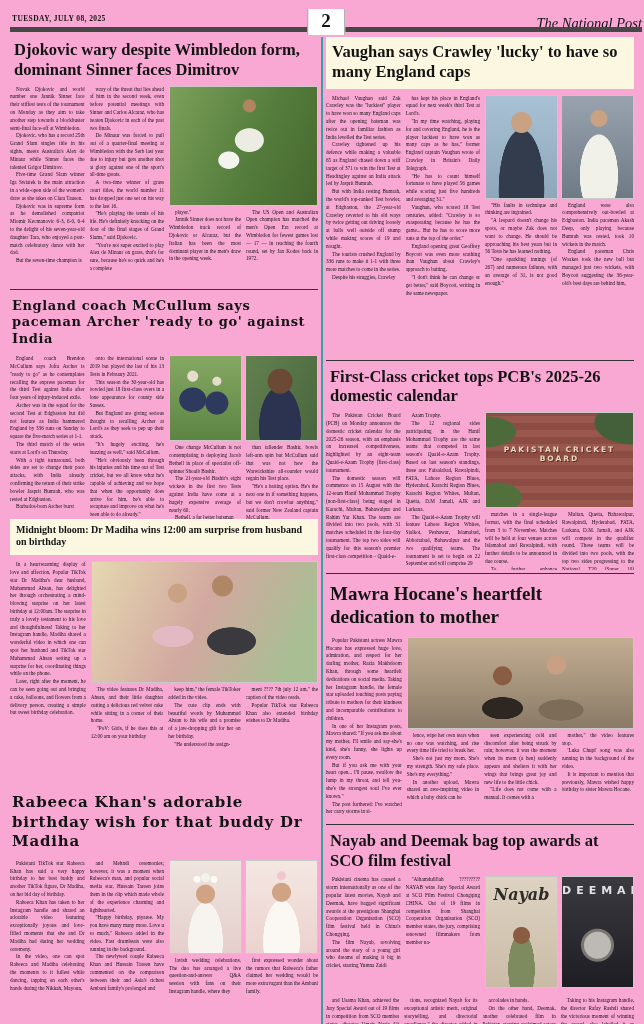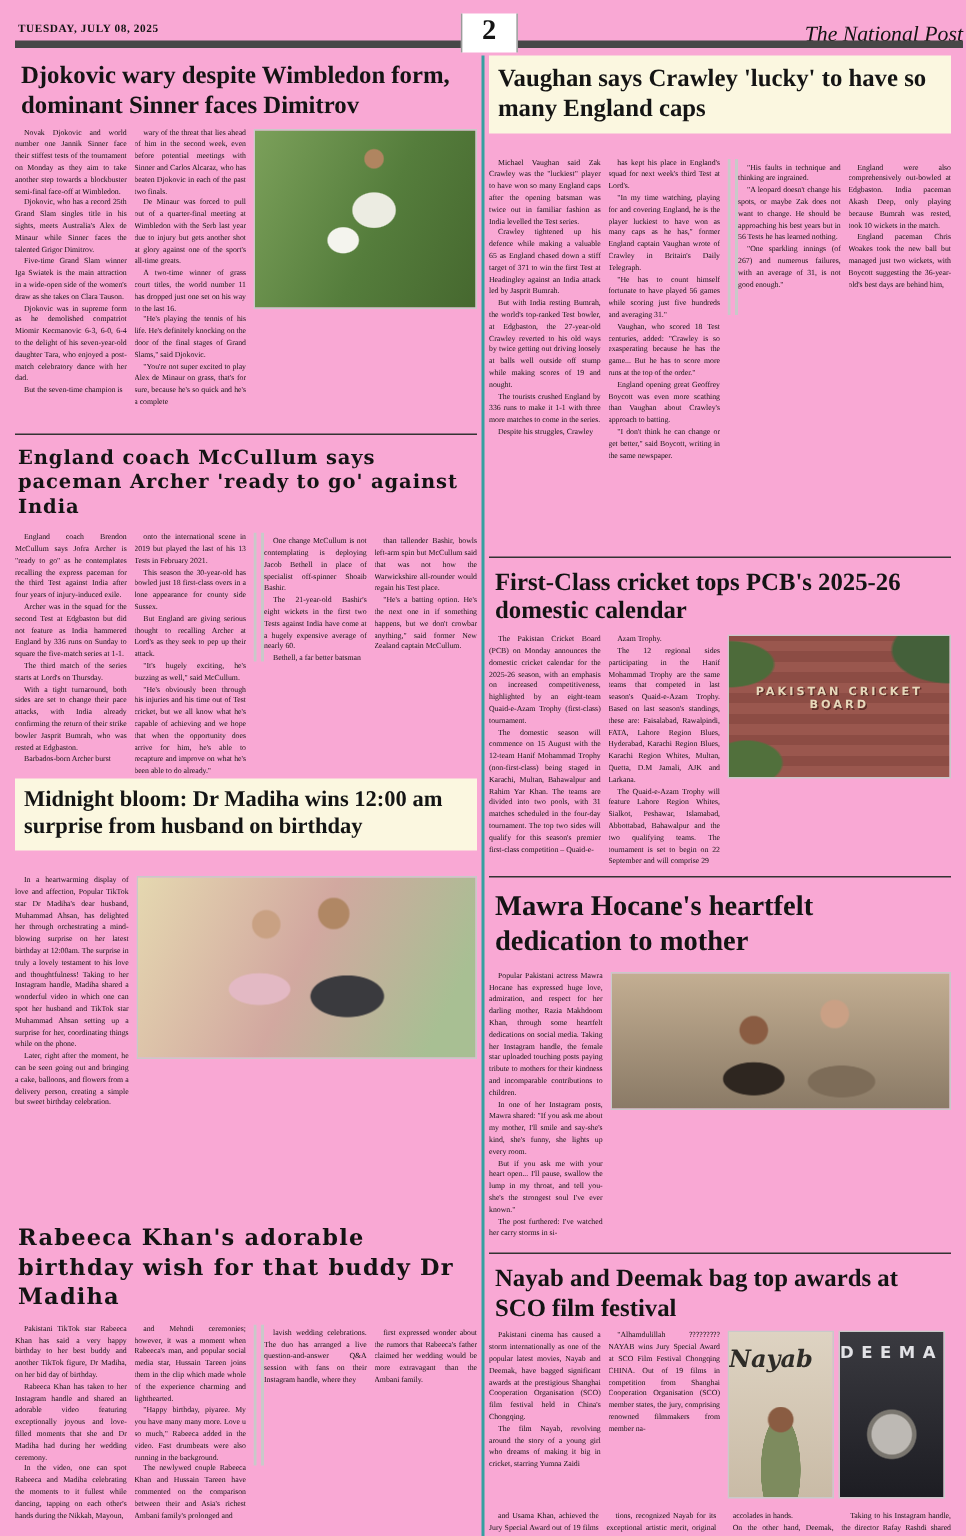"Vaughan says Crawley 'lucky' to" .head-yellow { margin-bottom: 17px -> 6px }
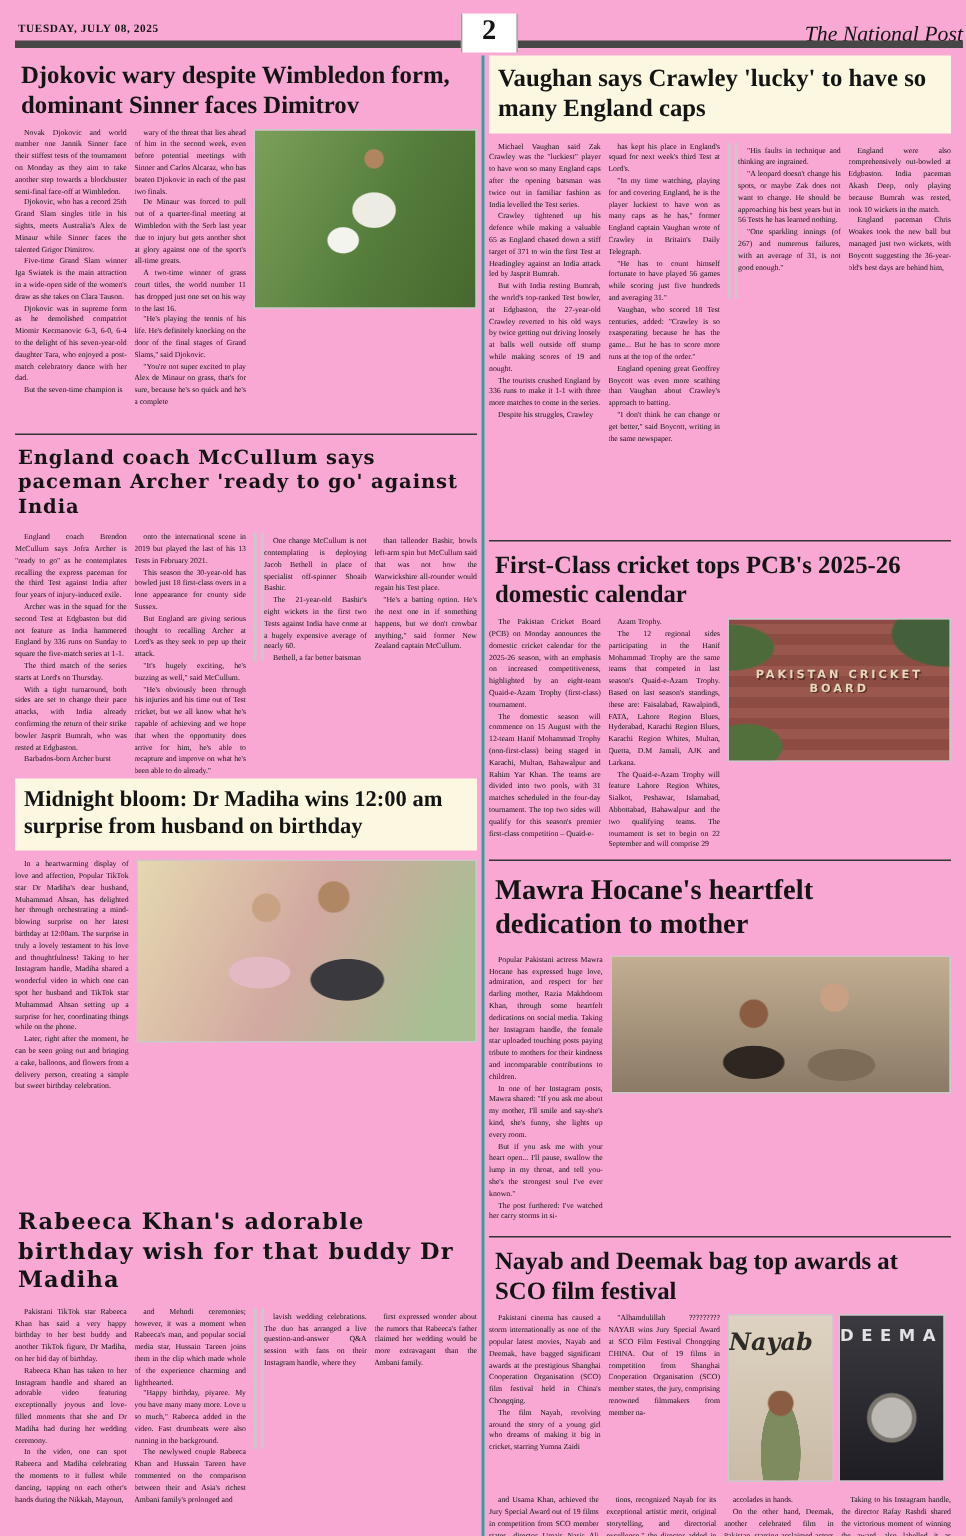"PAKISTAN CRICKET BOARD" .rb { flex-direction: row -> column }
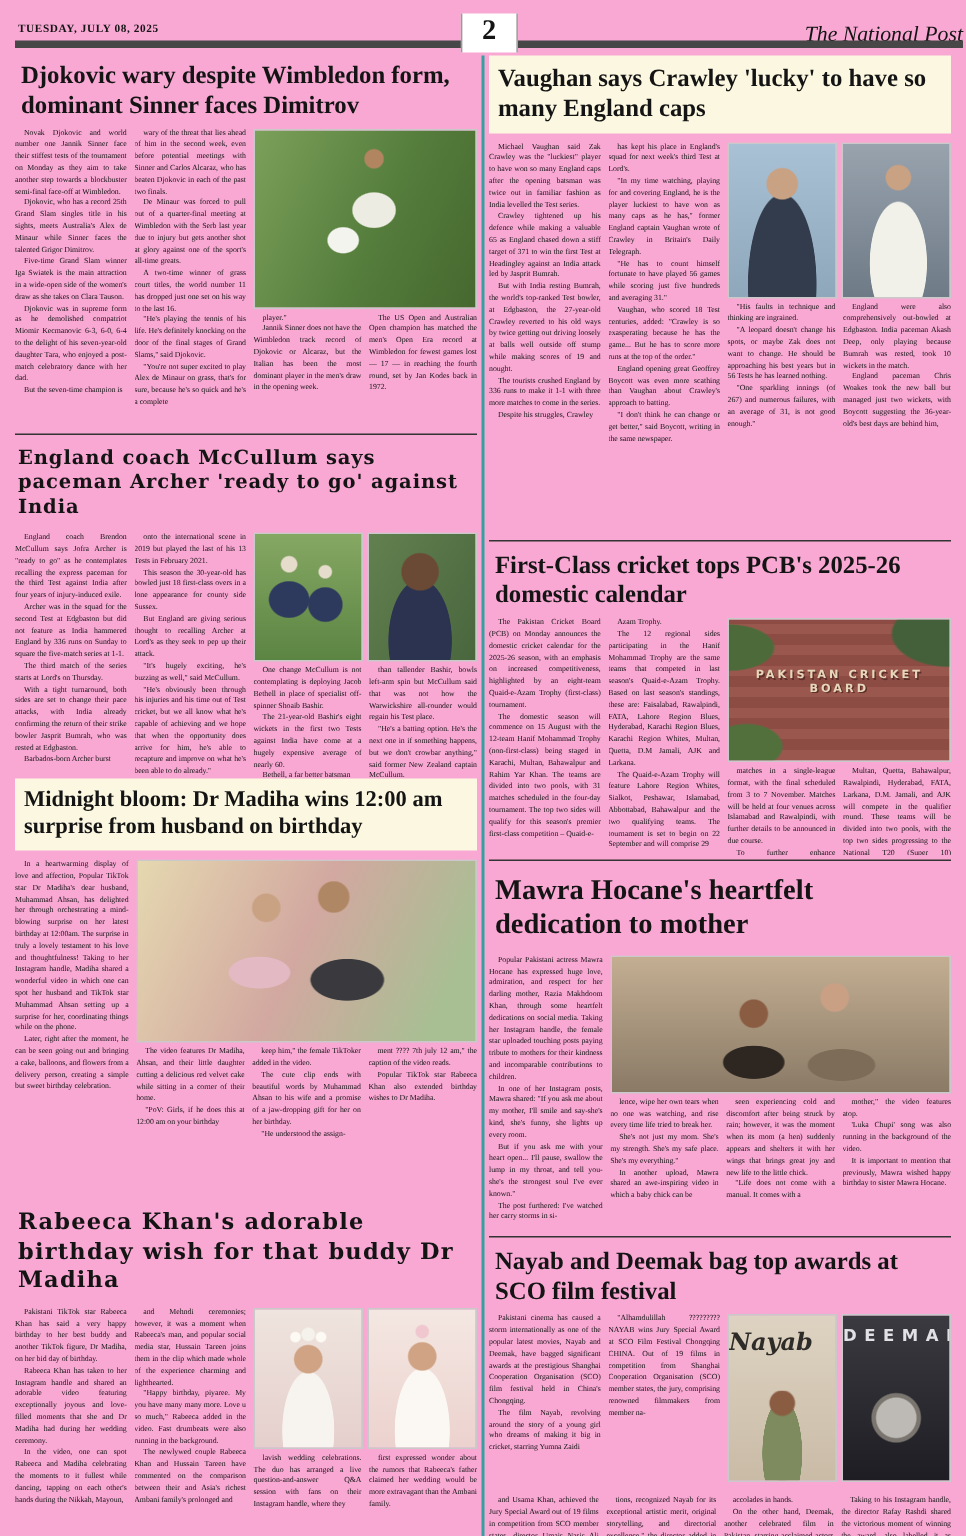"Midnight bloom: Dr Madiha wins" .head-mid { font-size: 15px -> 10px }
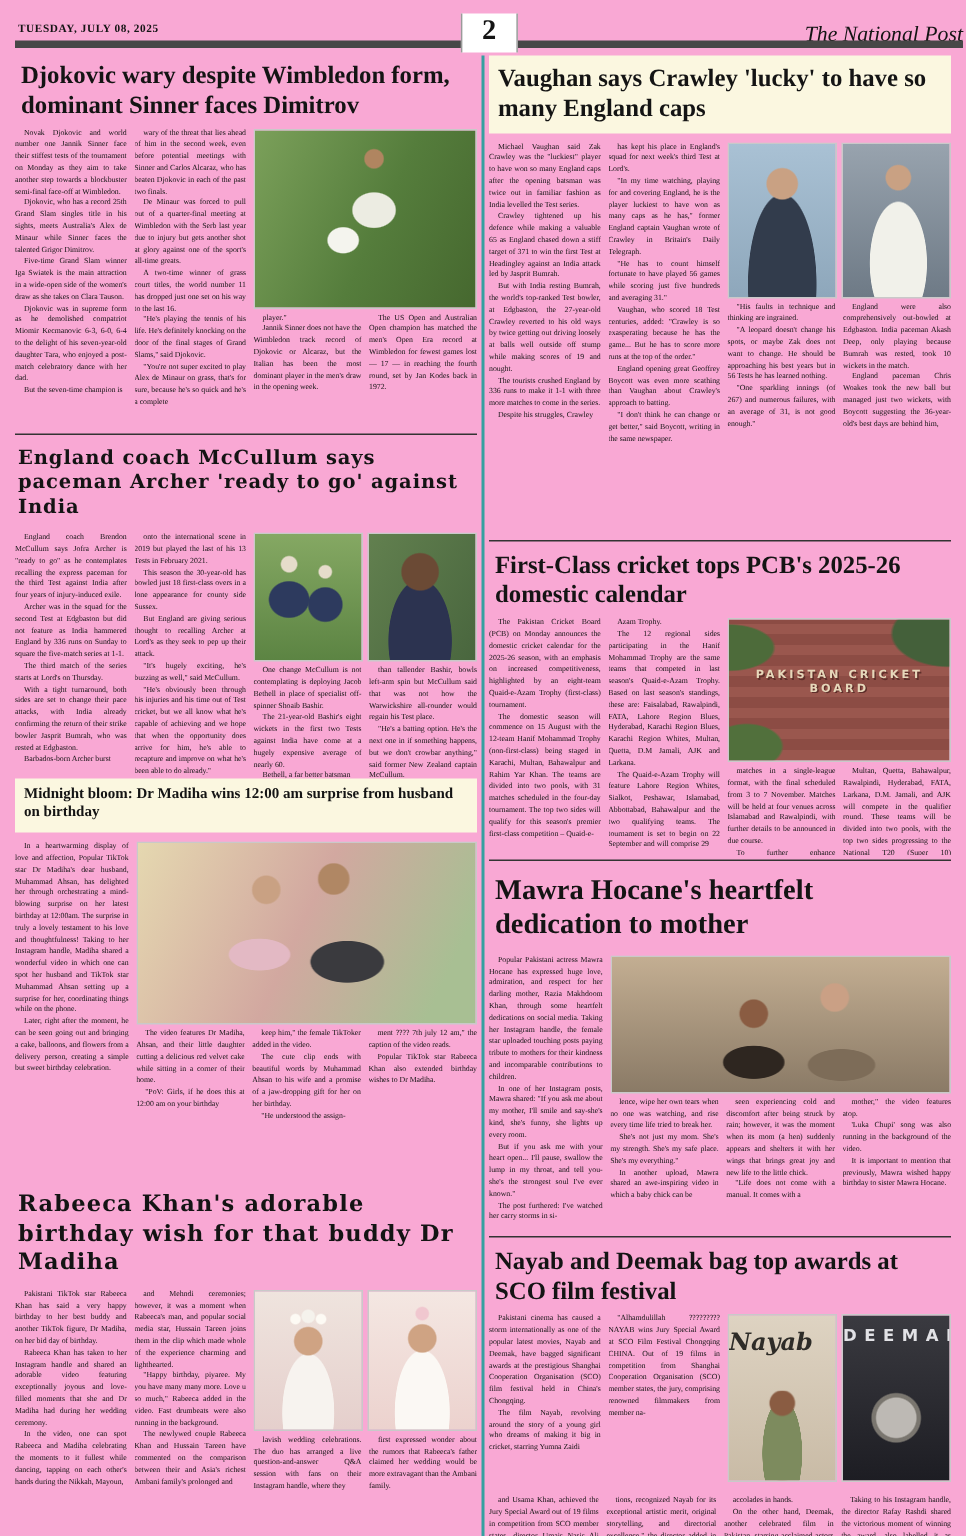"Nayab" .ph-nayab { text-align: none -> center }
